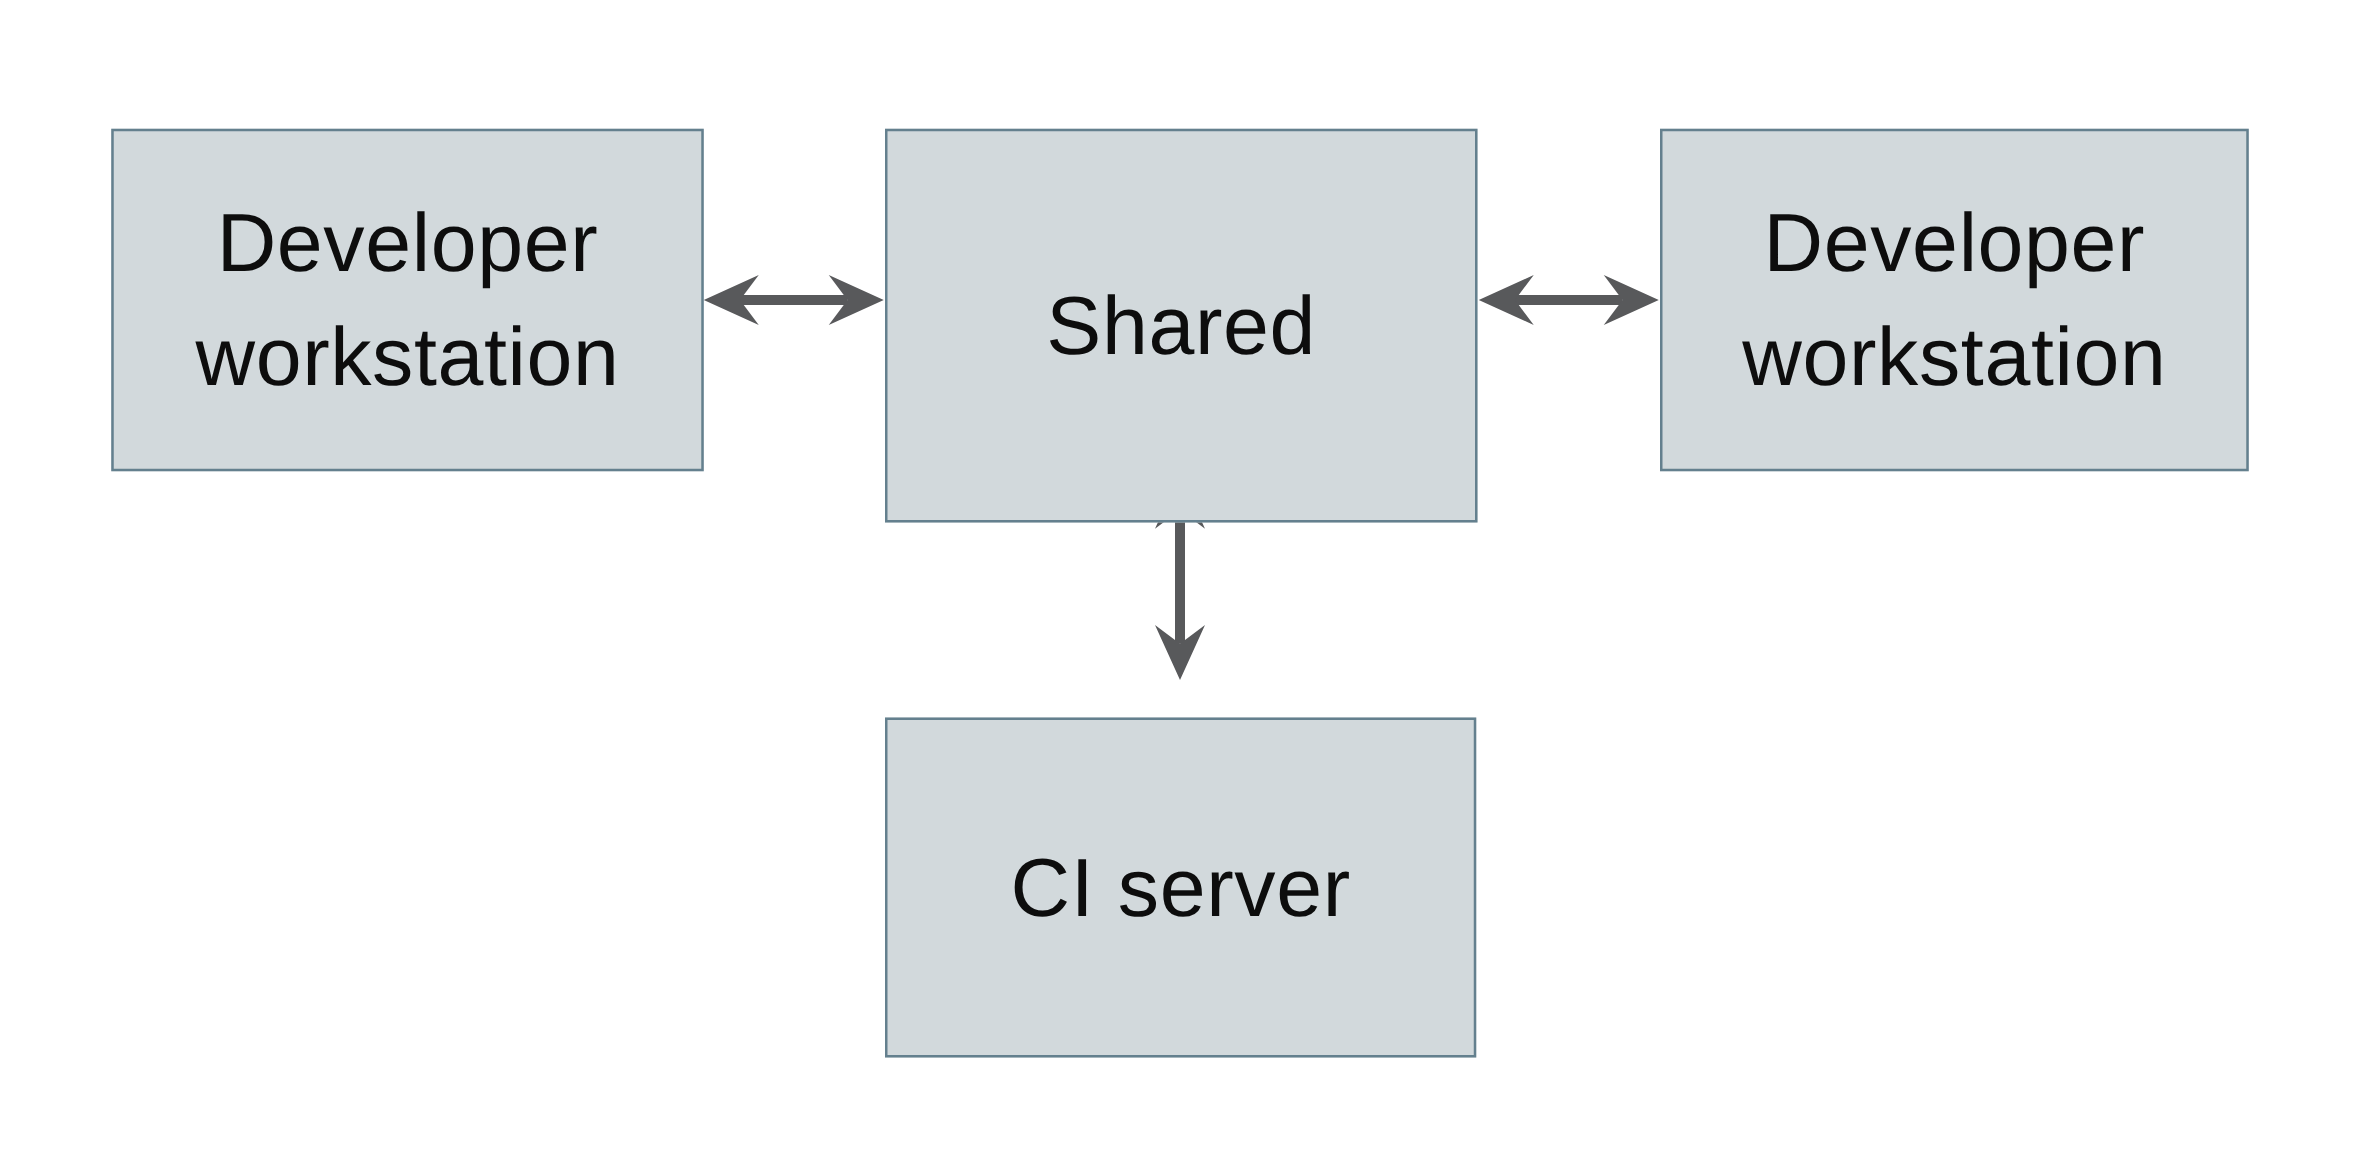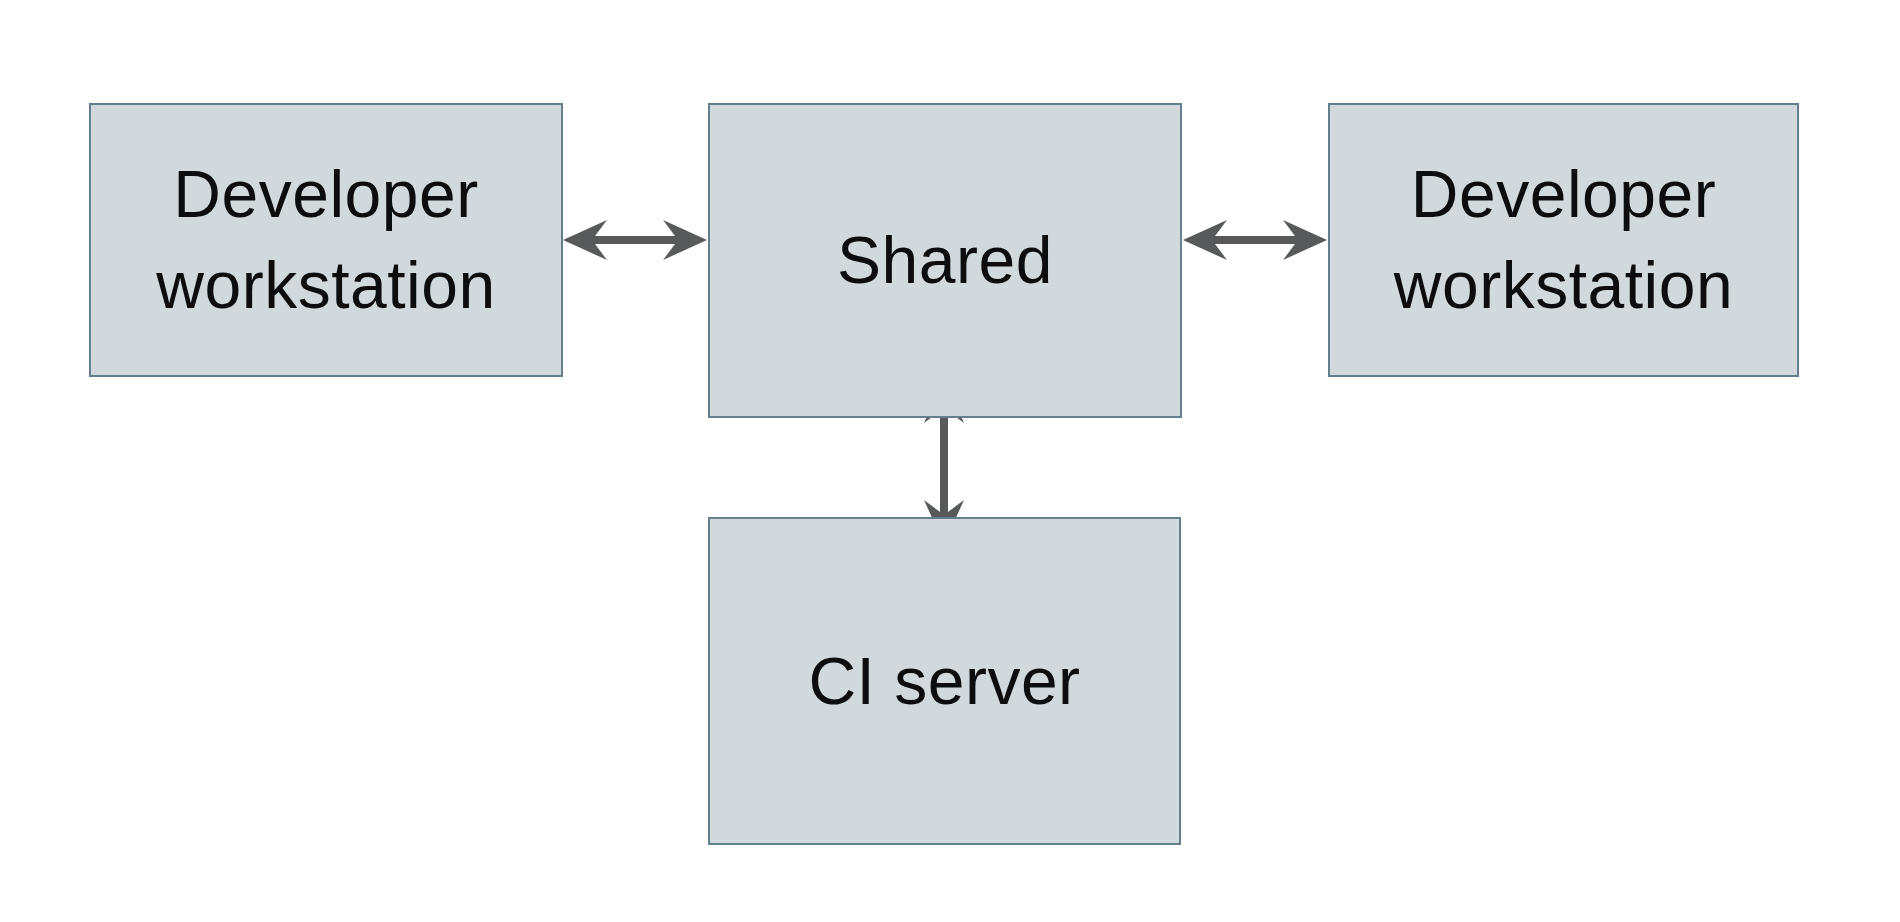"CI server" #node-ci { height: 328px -> 272px; top: 517px -> 574px }
